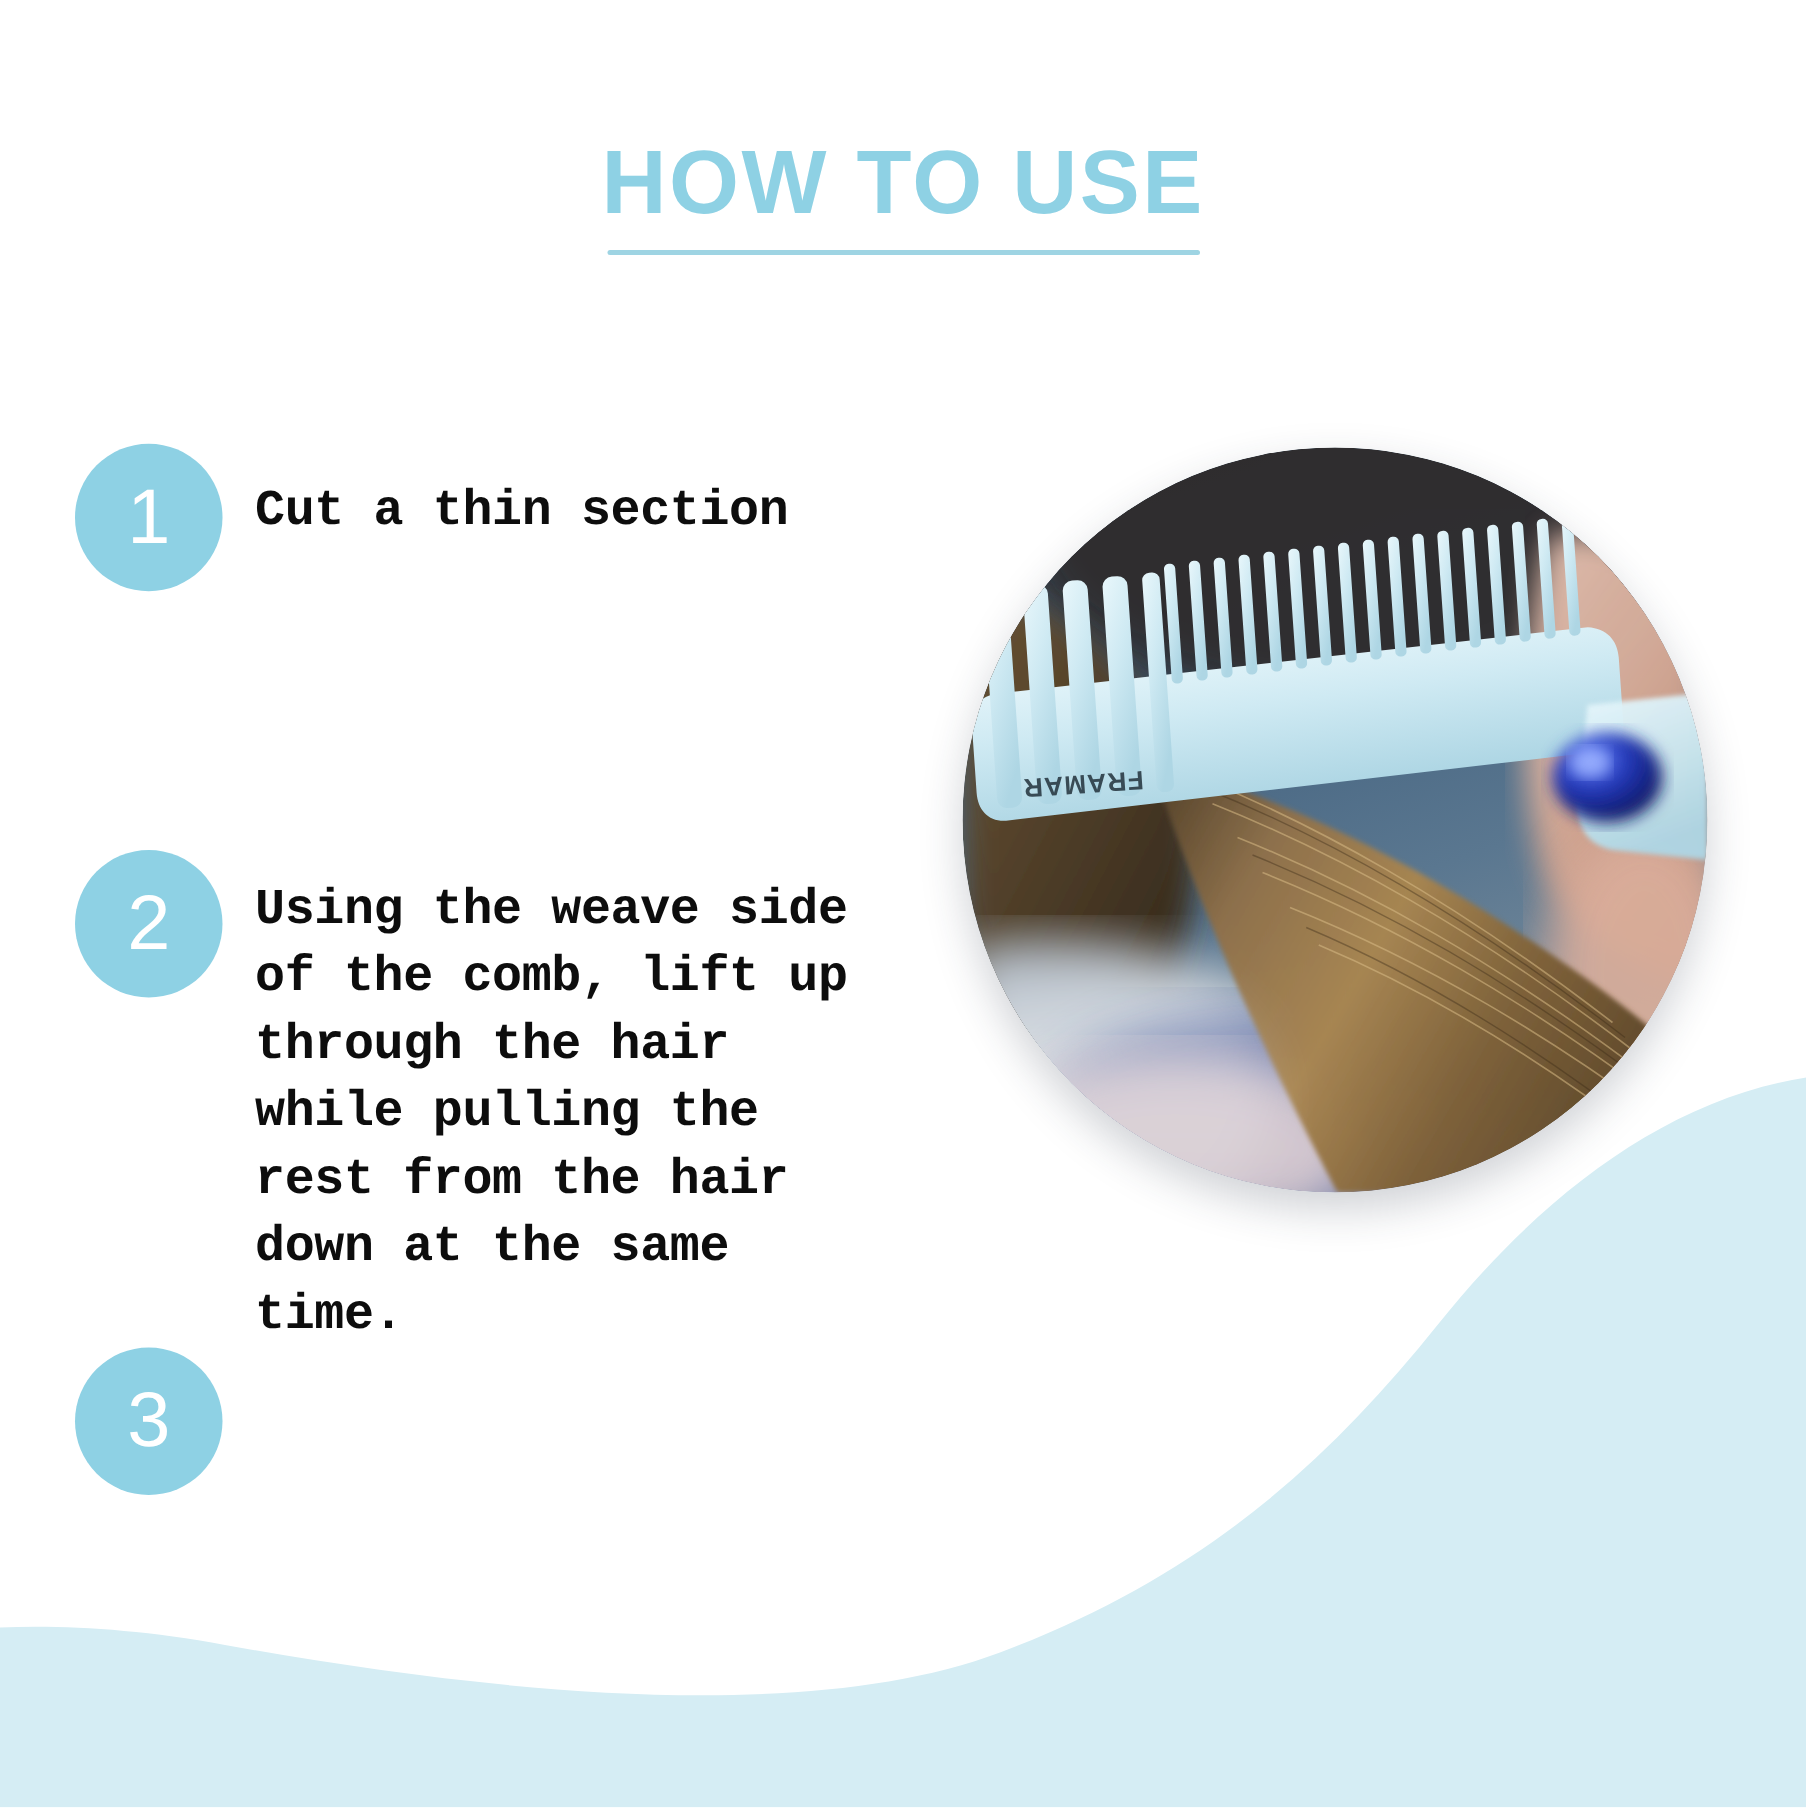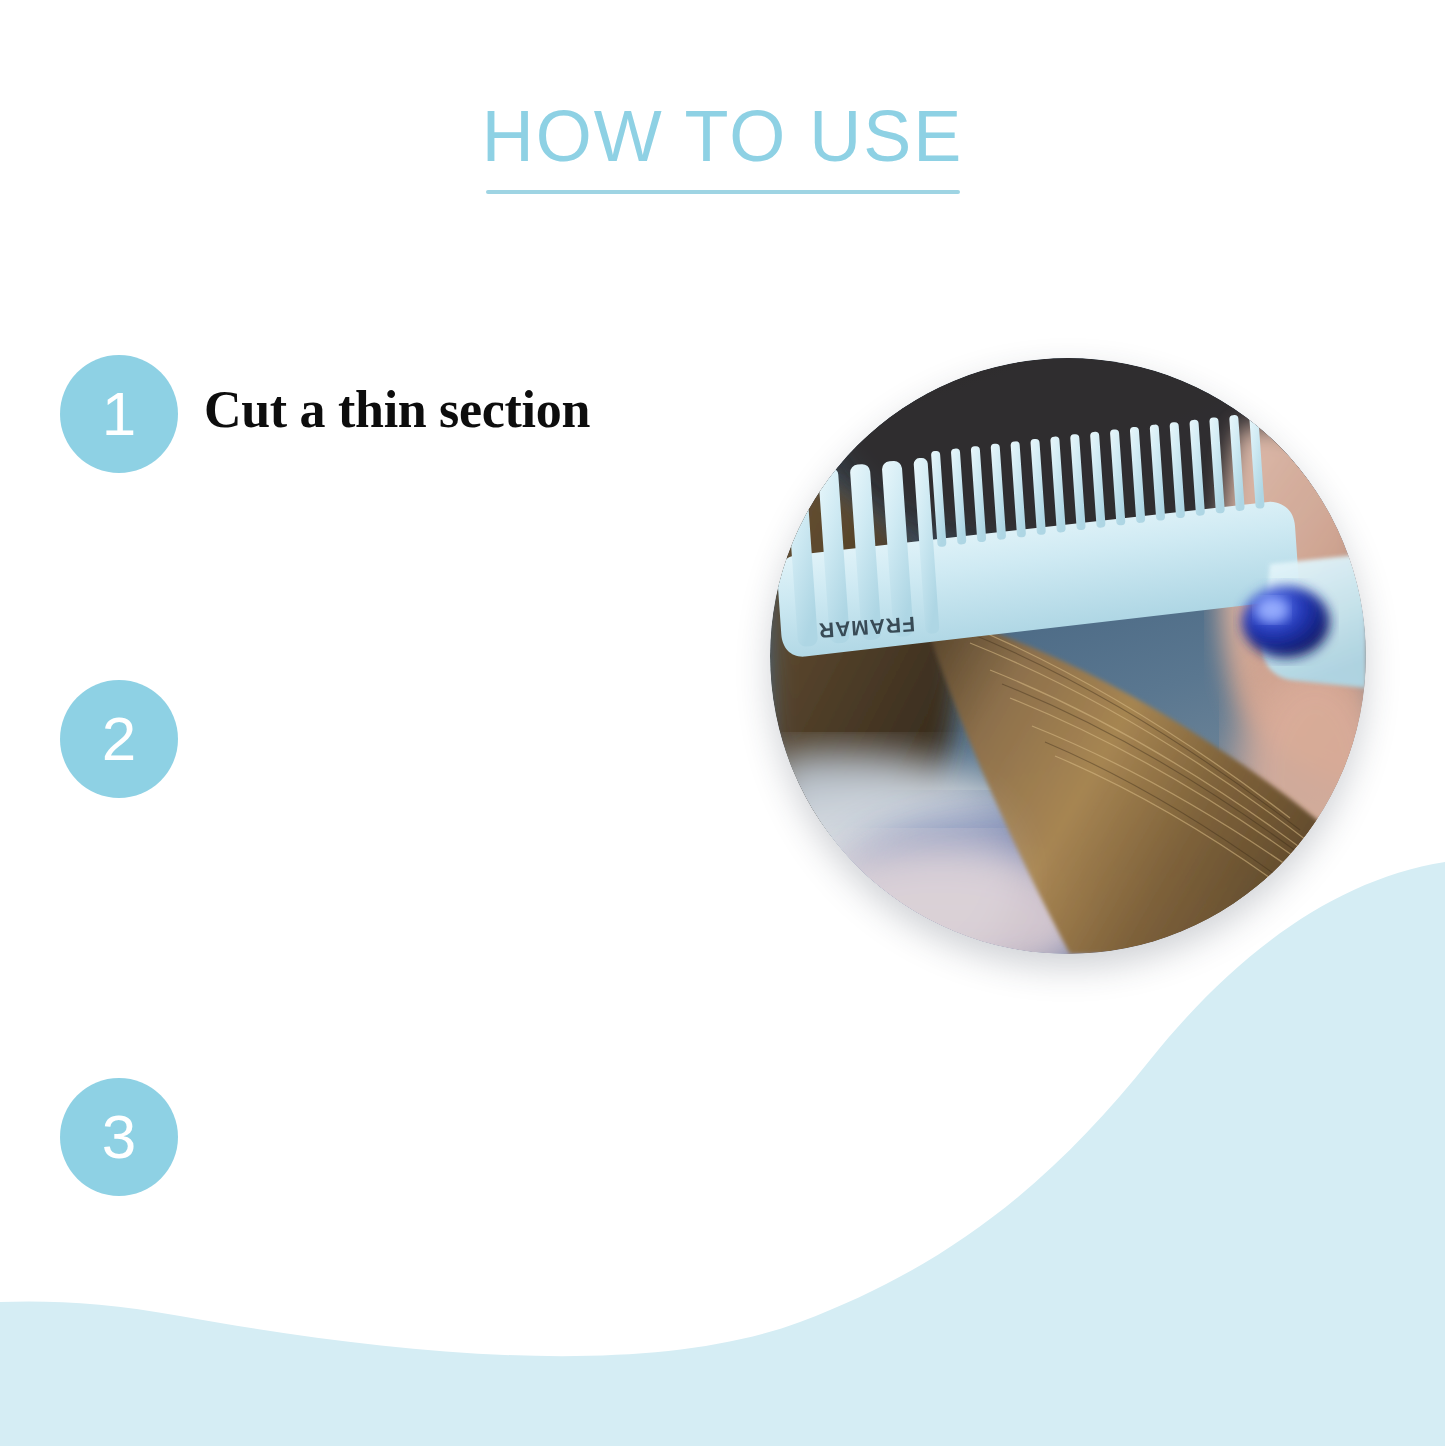"HOW TO USE" .header-title { font-weight: 400 -> 700; margin: 4px -> 14px }
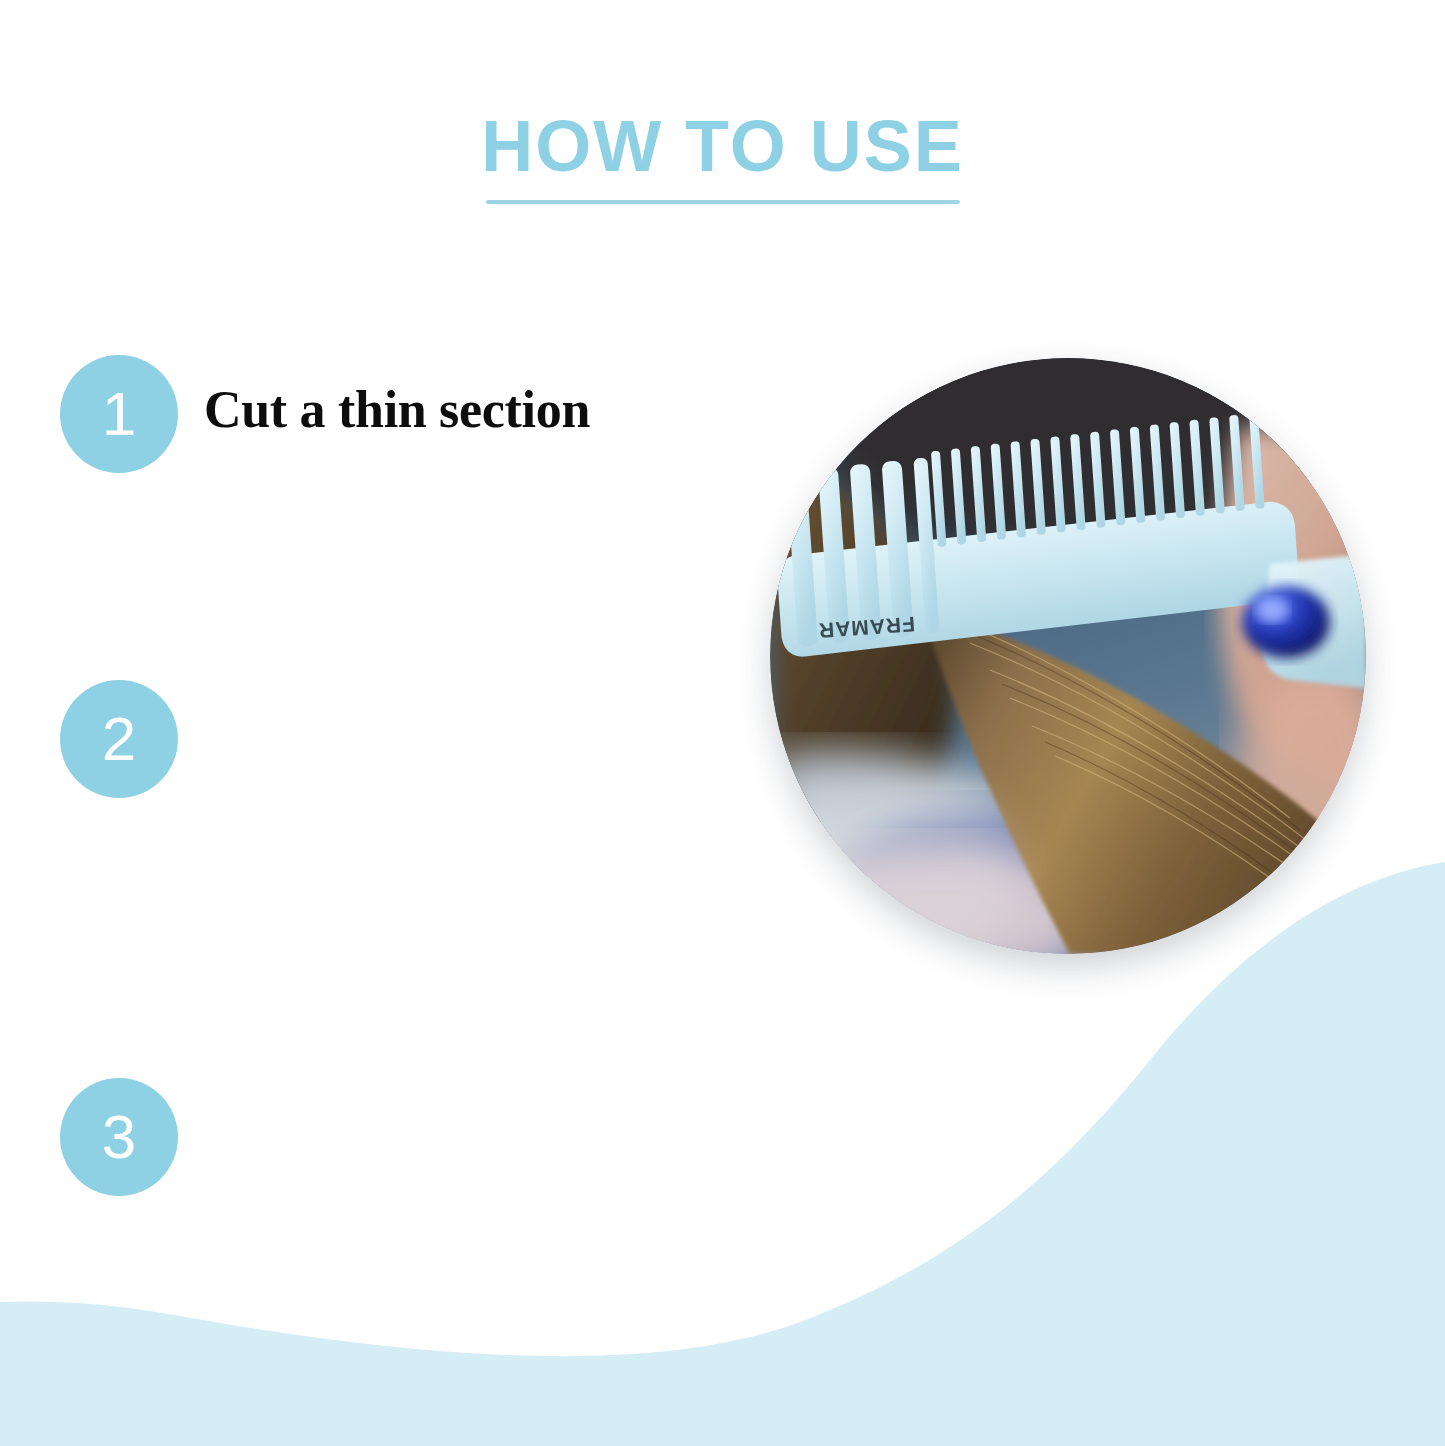"Cut a thin section" .step-text { font-family: Liberation Serif, serif -> Liberation Mono, monospace; font-size: 52px -> 40px }
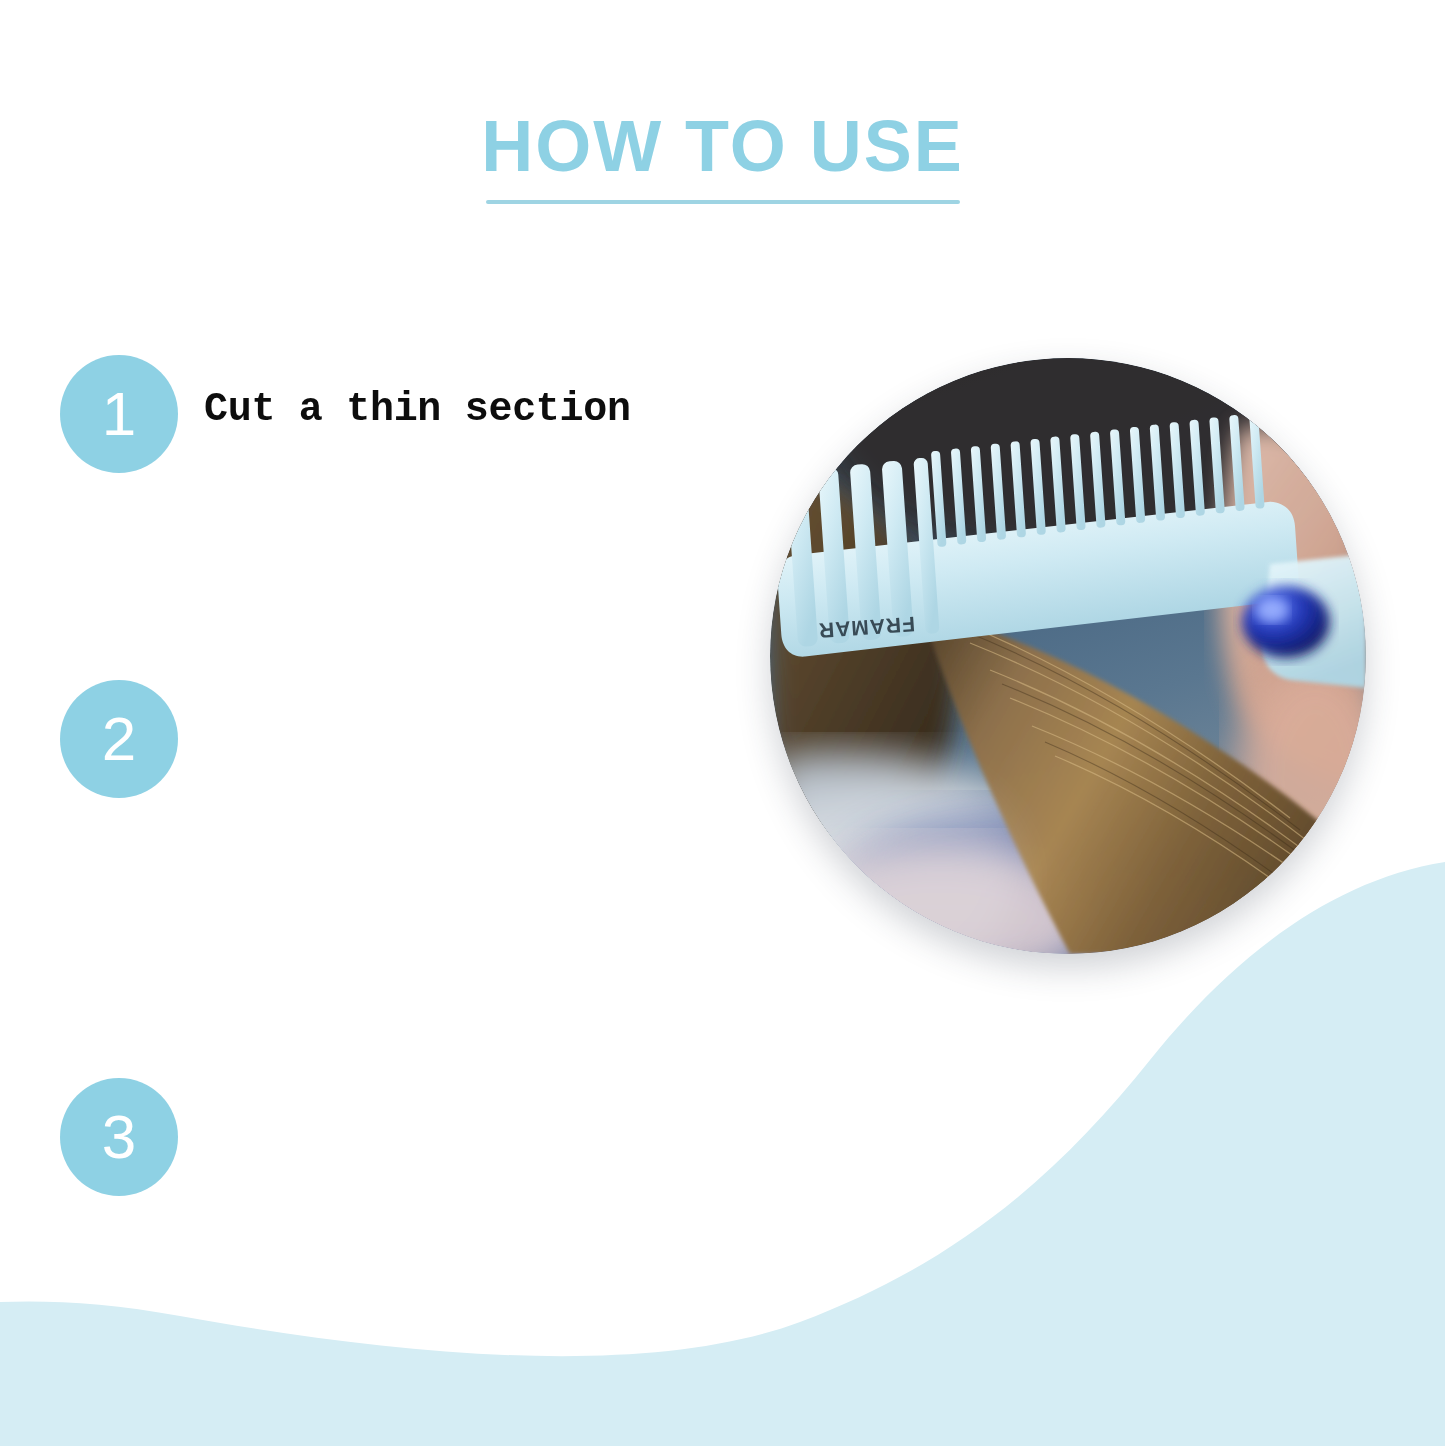"Using the weave side of" div.step-text { html: none -> <div>Using the weave side of the comb, lift up through the hair while pulling the rest from the hair down at the same time.</div> }
